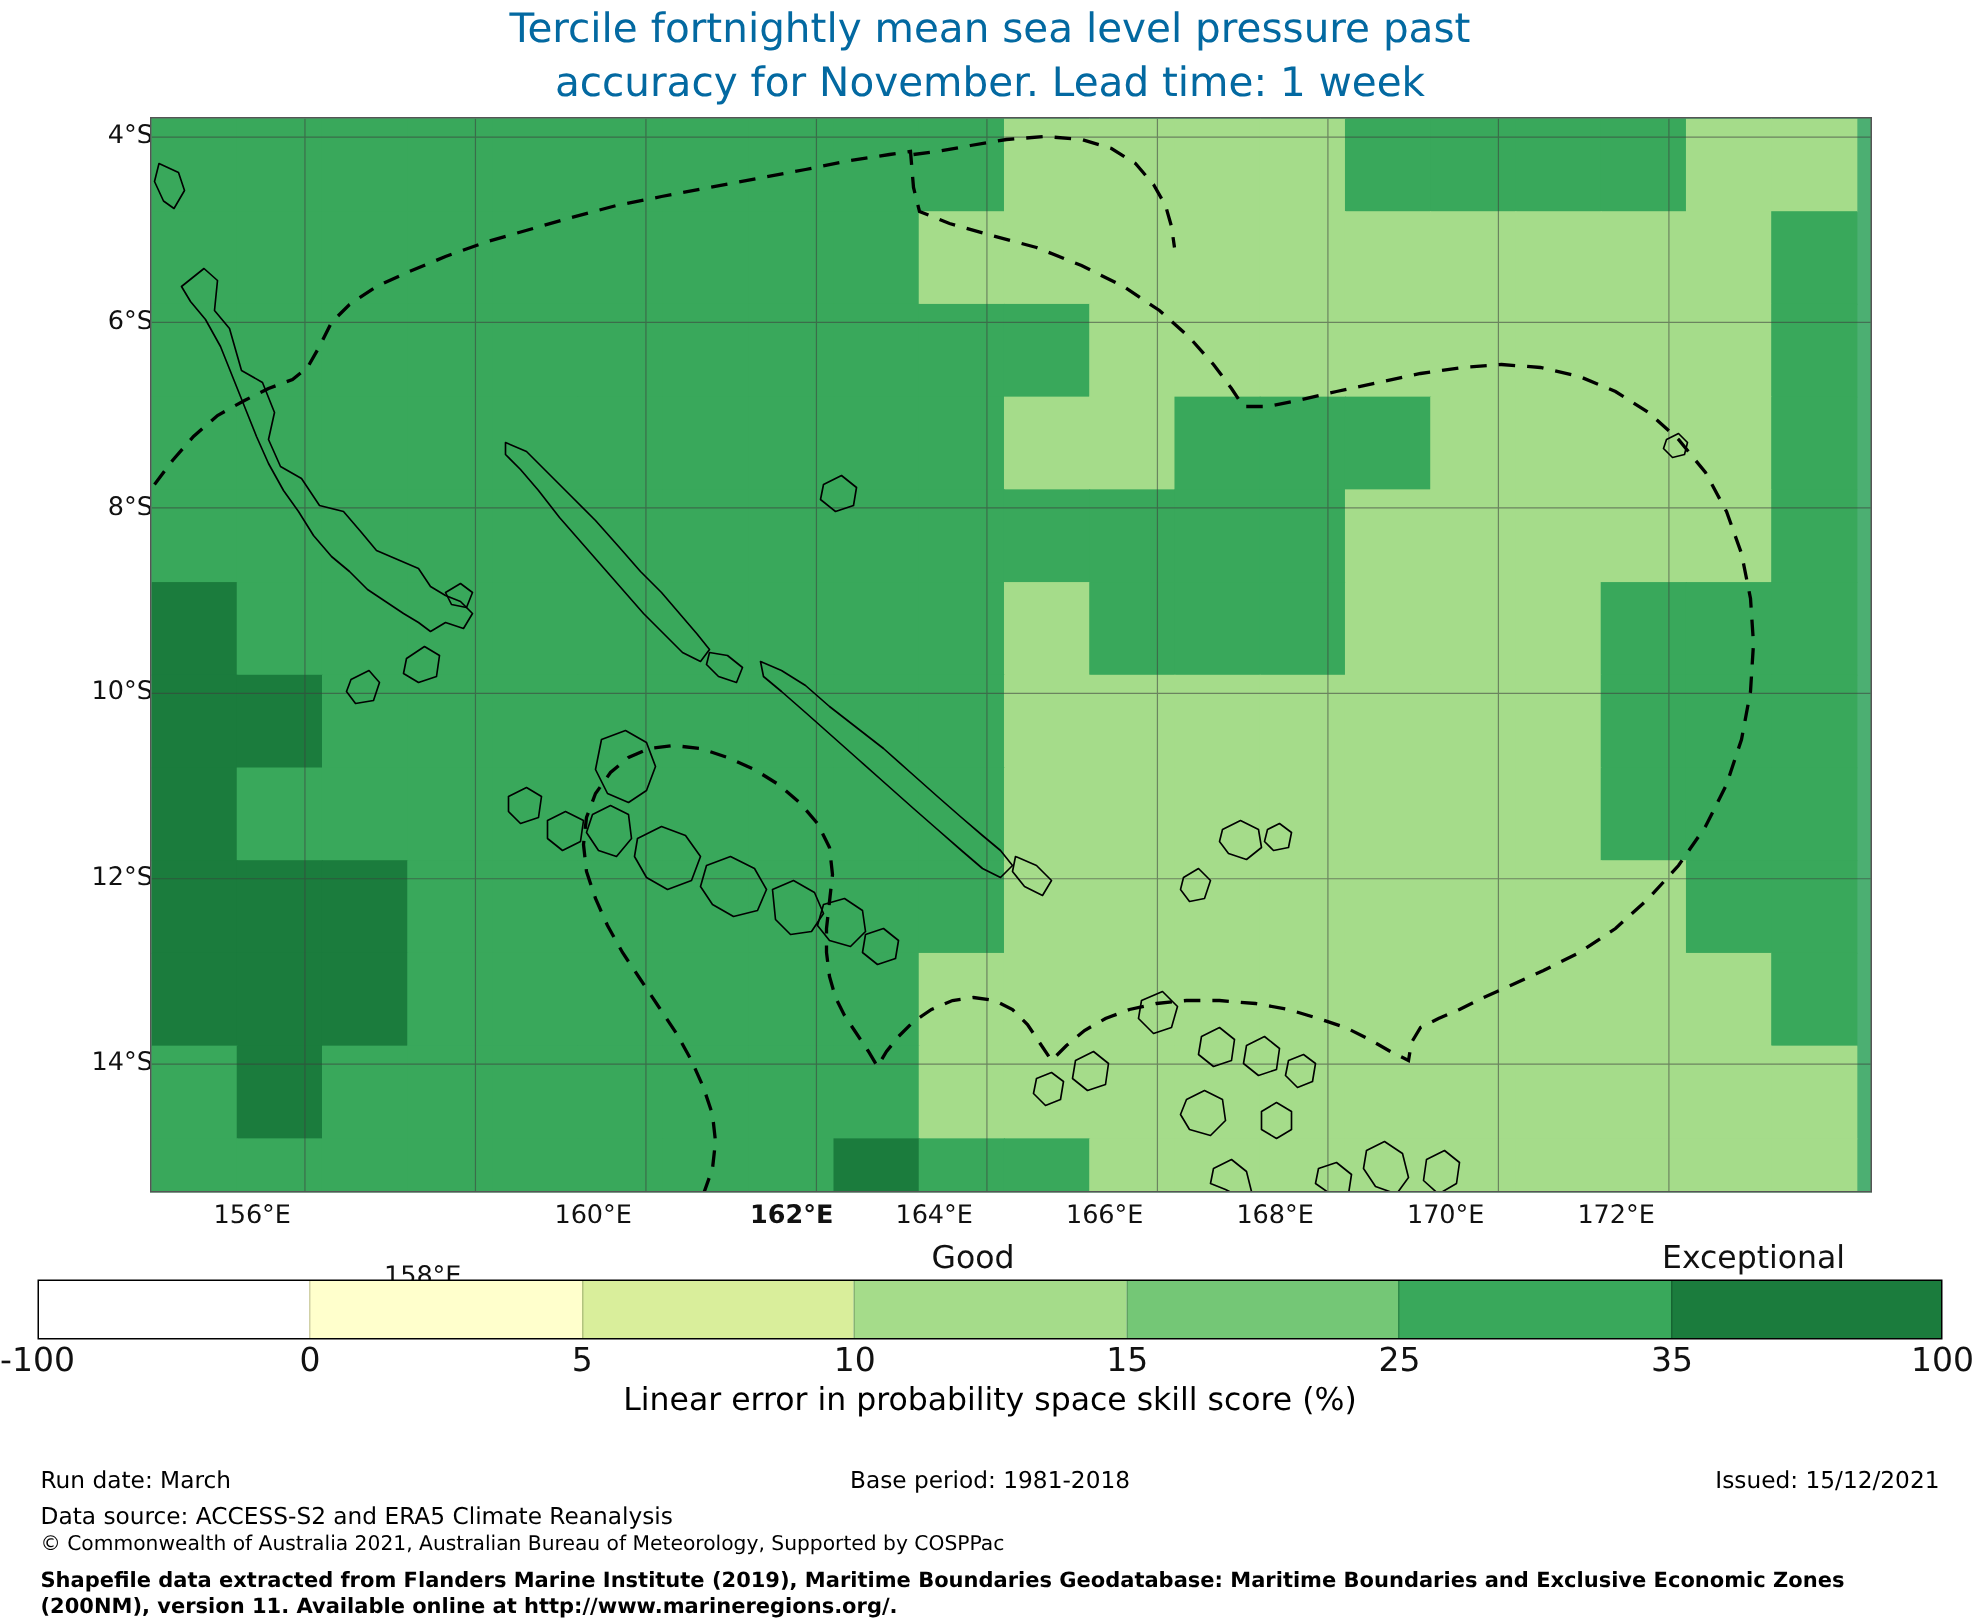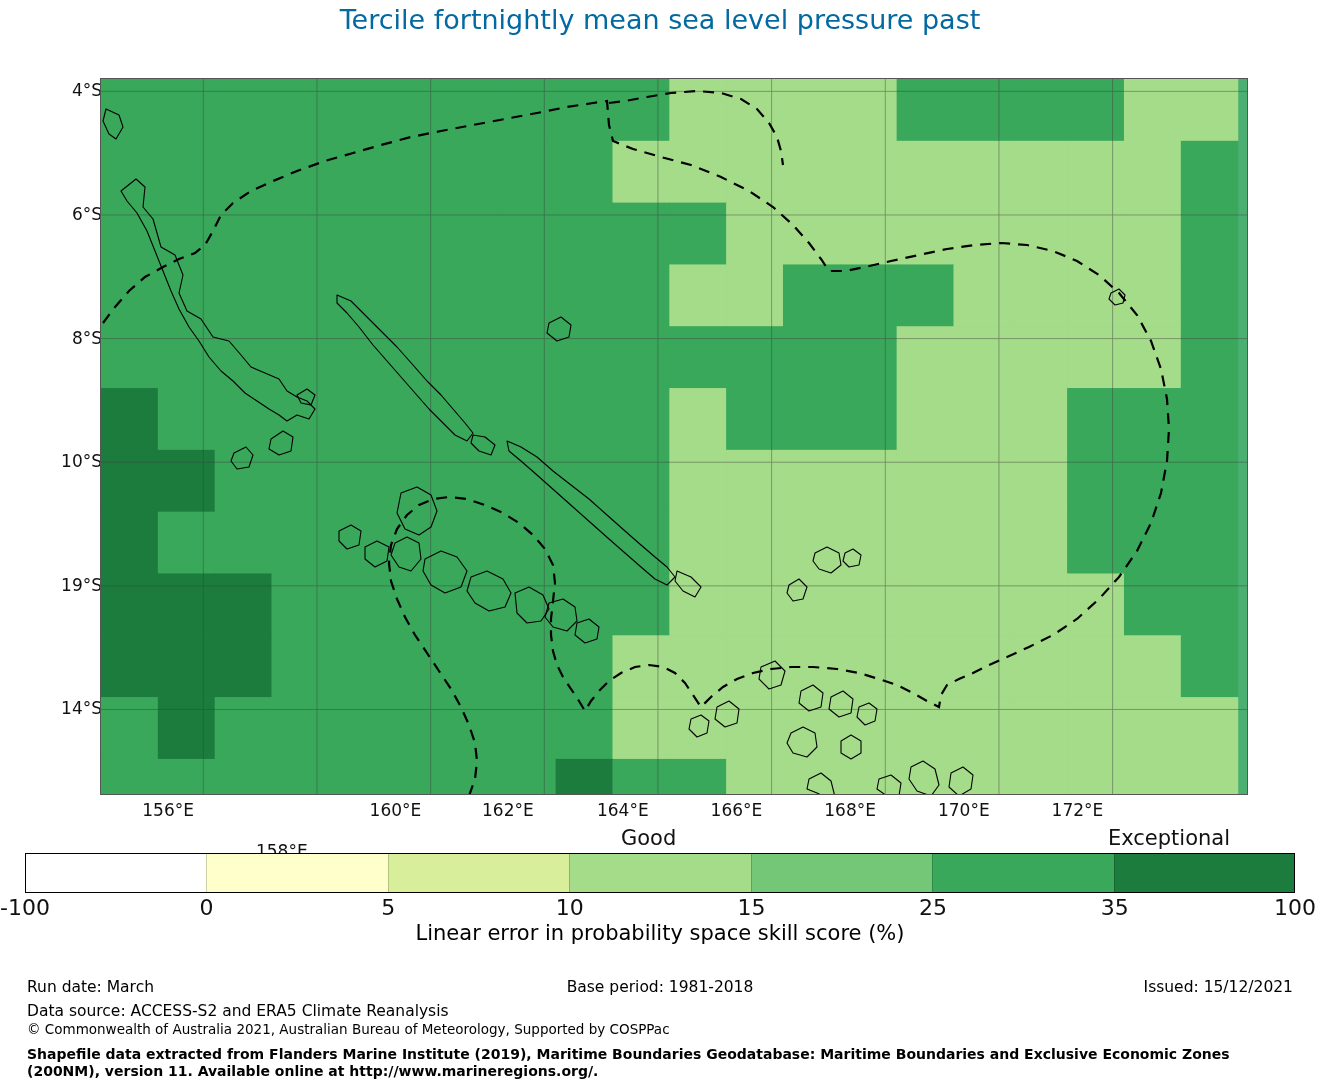"accuracy for November. Lead time:" div { html: none -> <div>accuracy for November. Lead time: 1 week</div> }
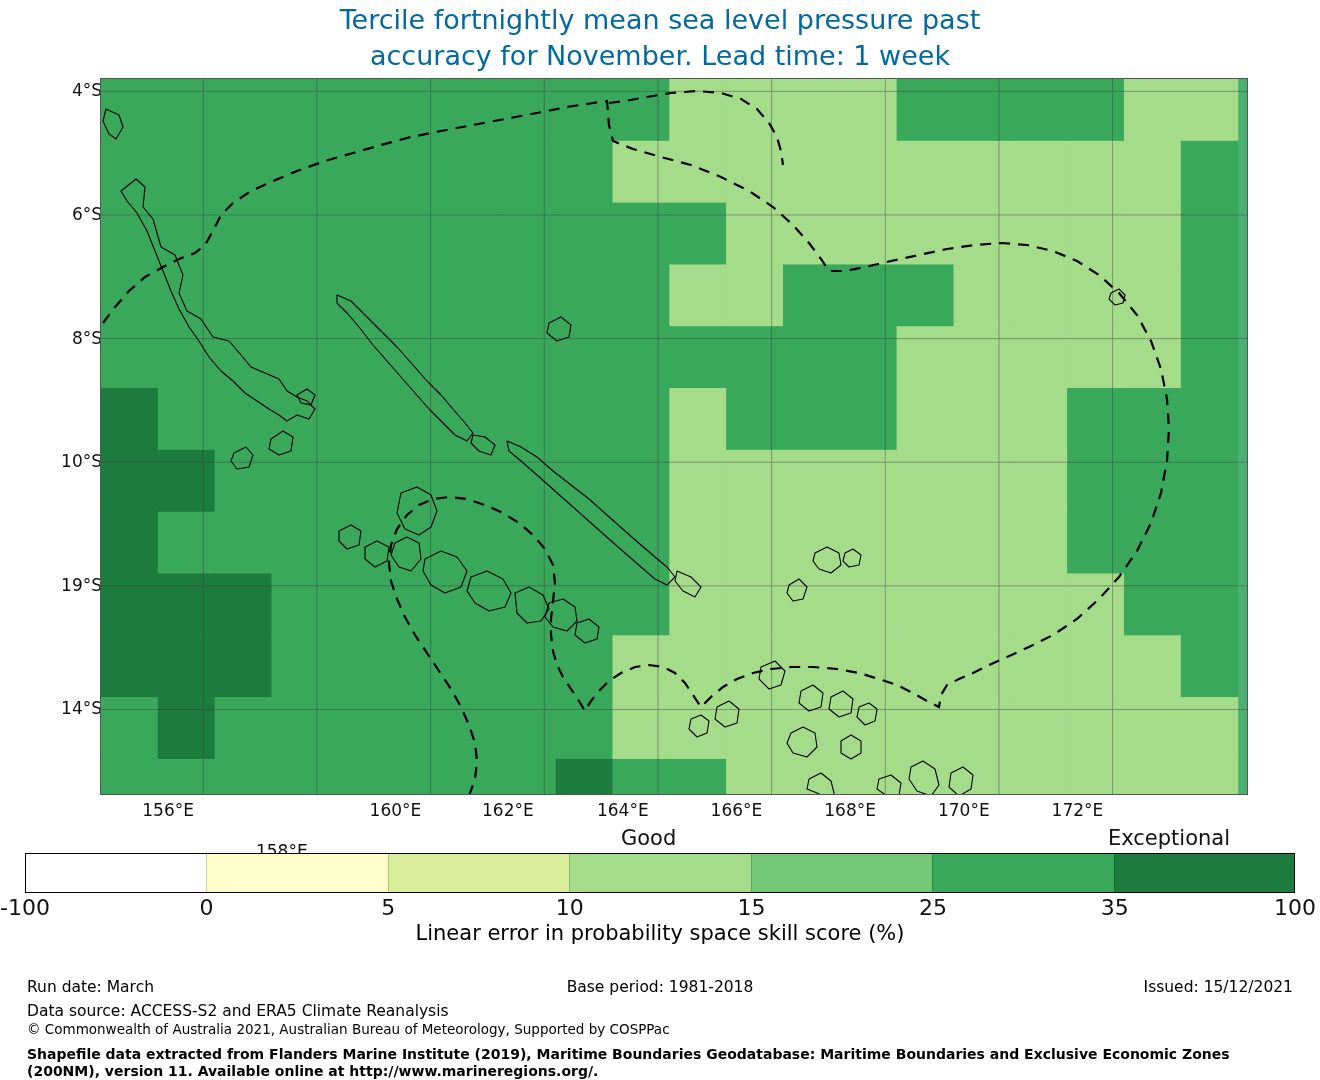"19°S" div.ytick { text: 19 -> 12 }
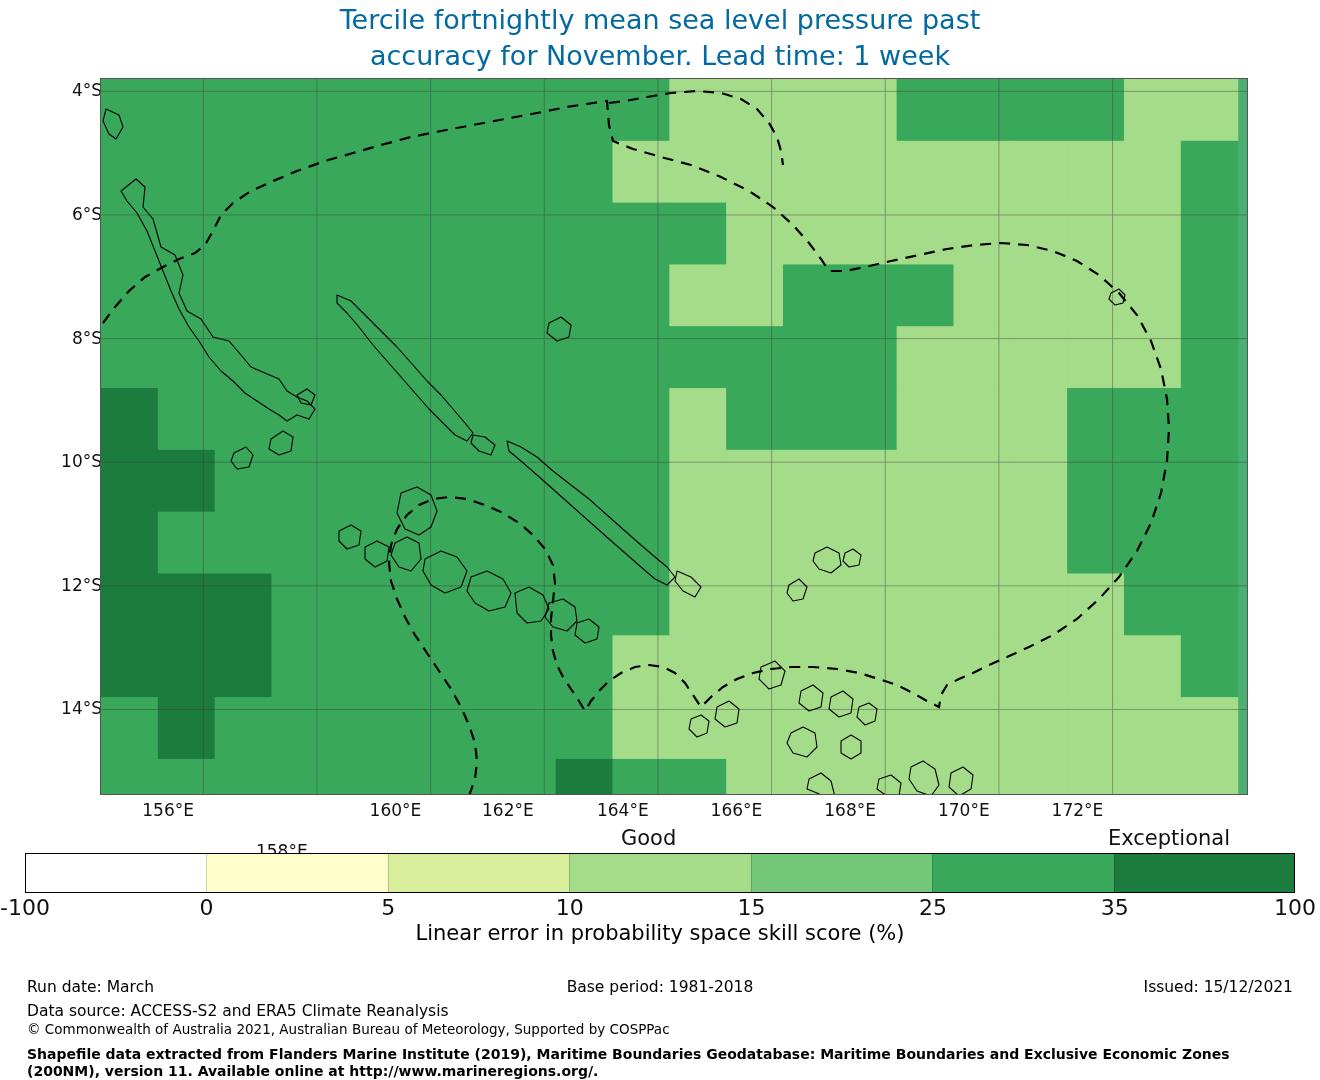"162°E" div.xtick { font-weight: none -> bold; left: 482px -> 500px }
